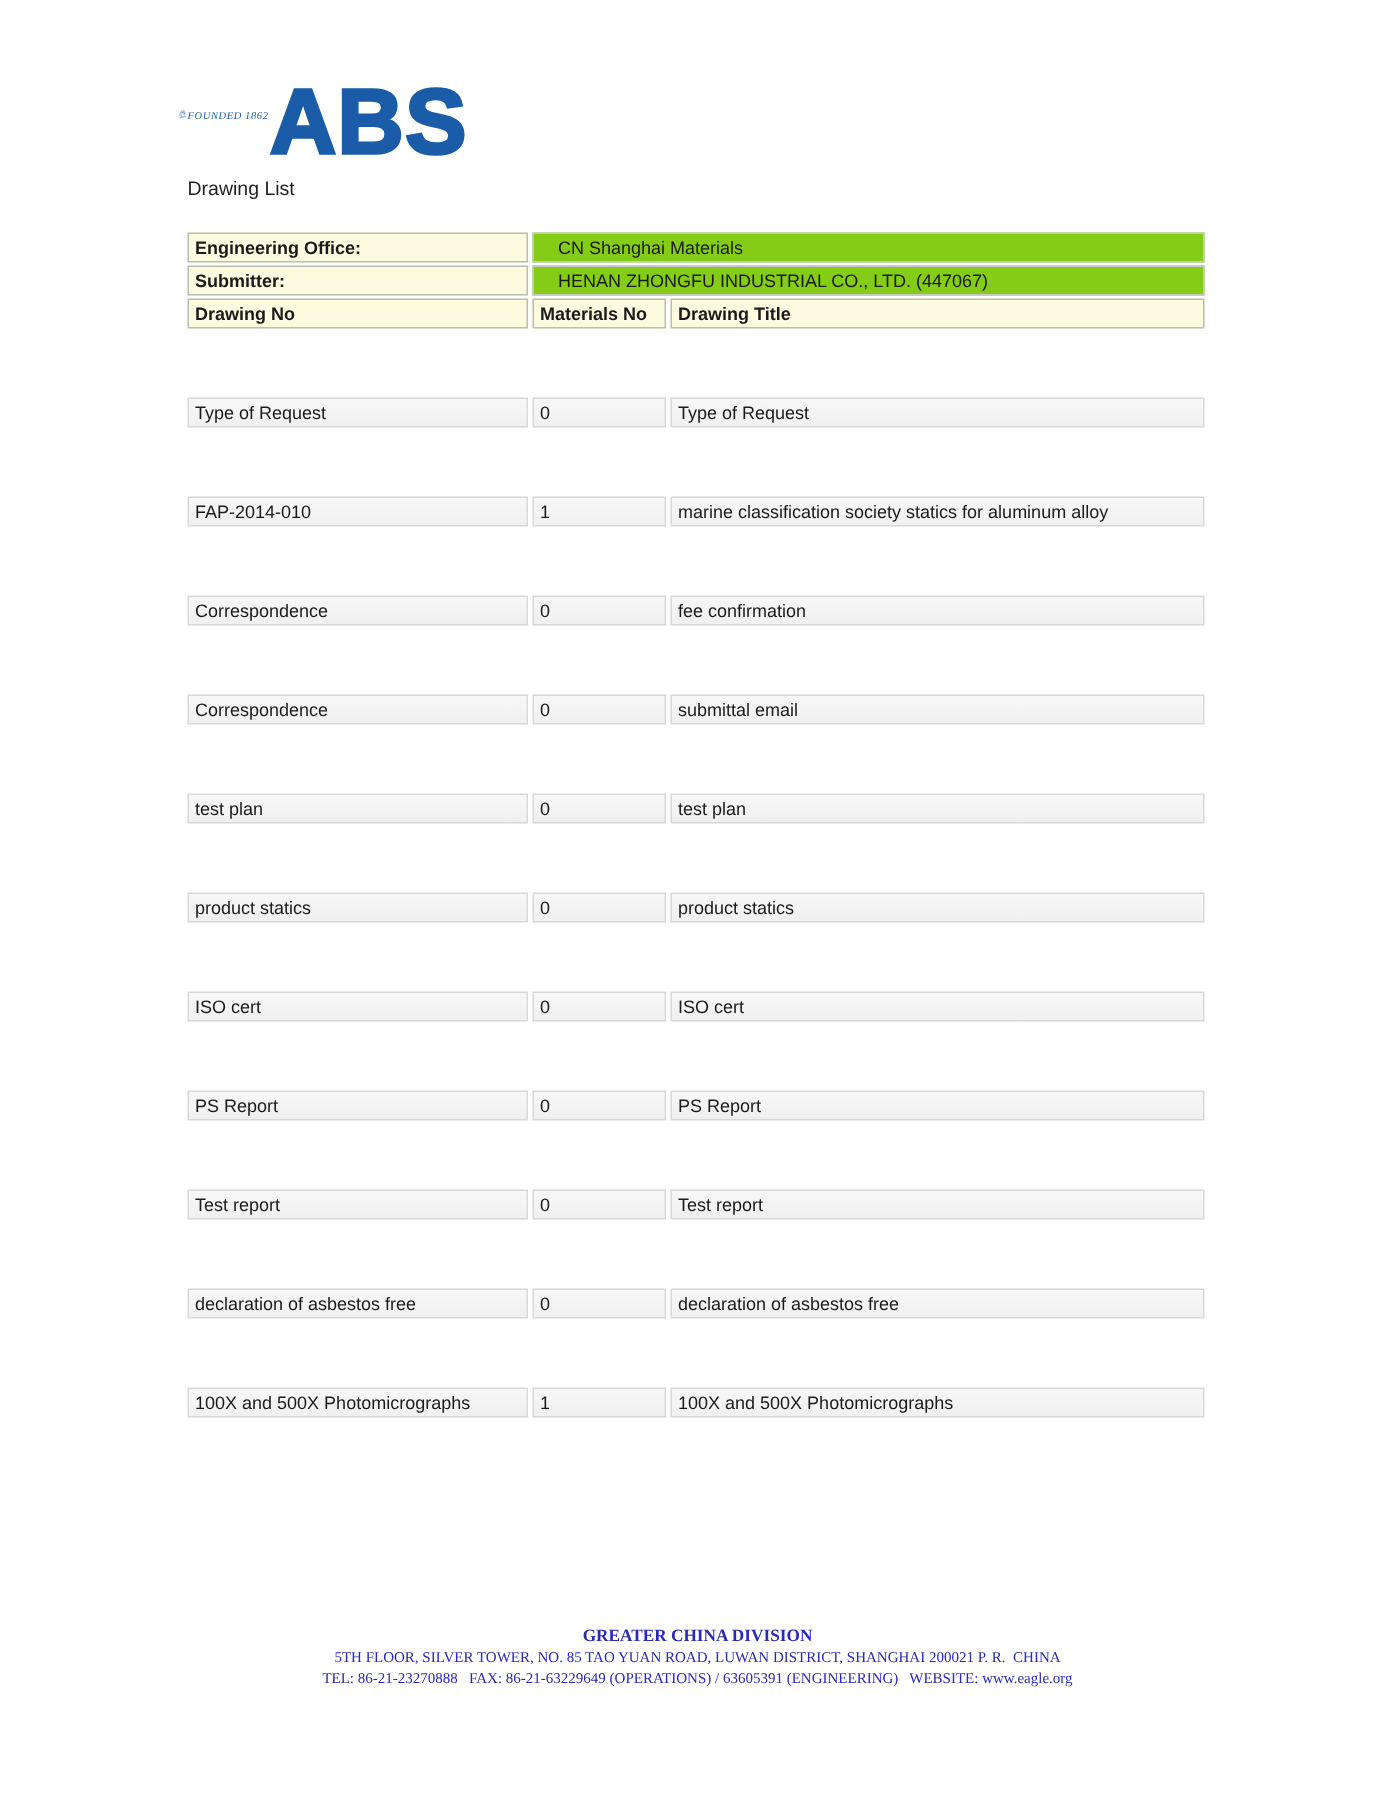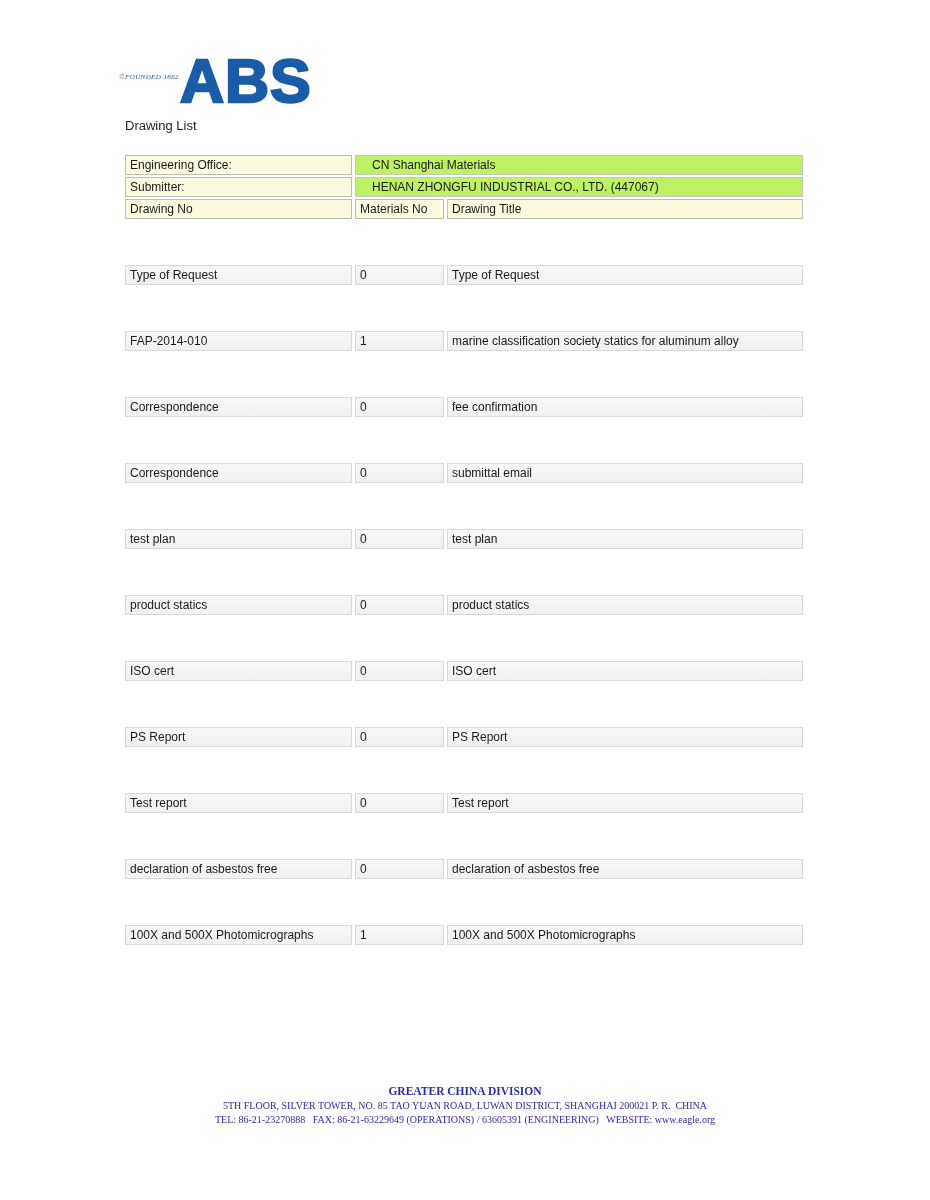"Engineering Office:" .cell.hdr { font-weight: 400 -> 700 }
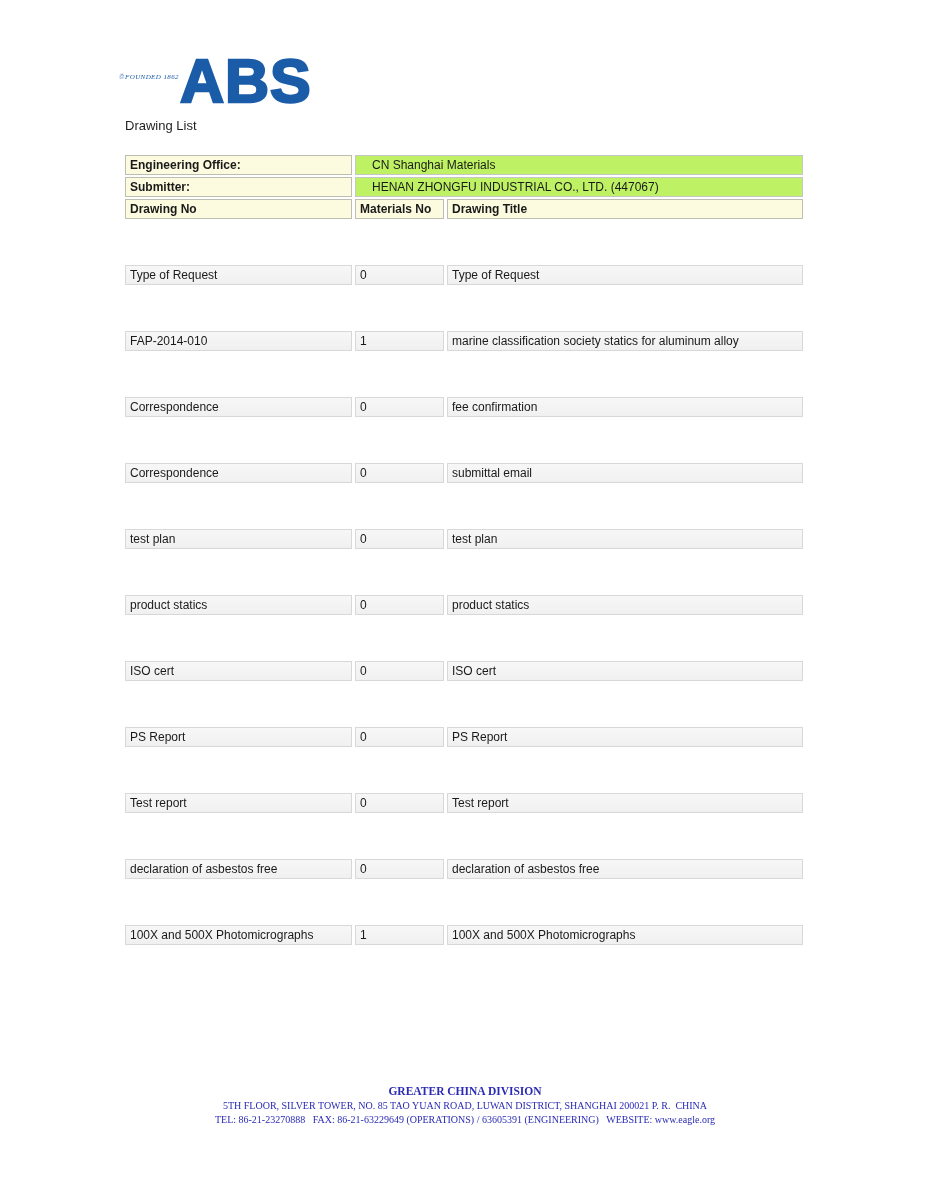"CN Shanghai Materials" .cell.val { background: #bef264 -> #84cc16 }
